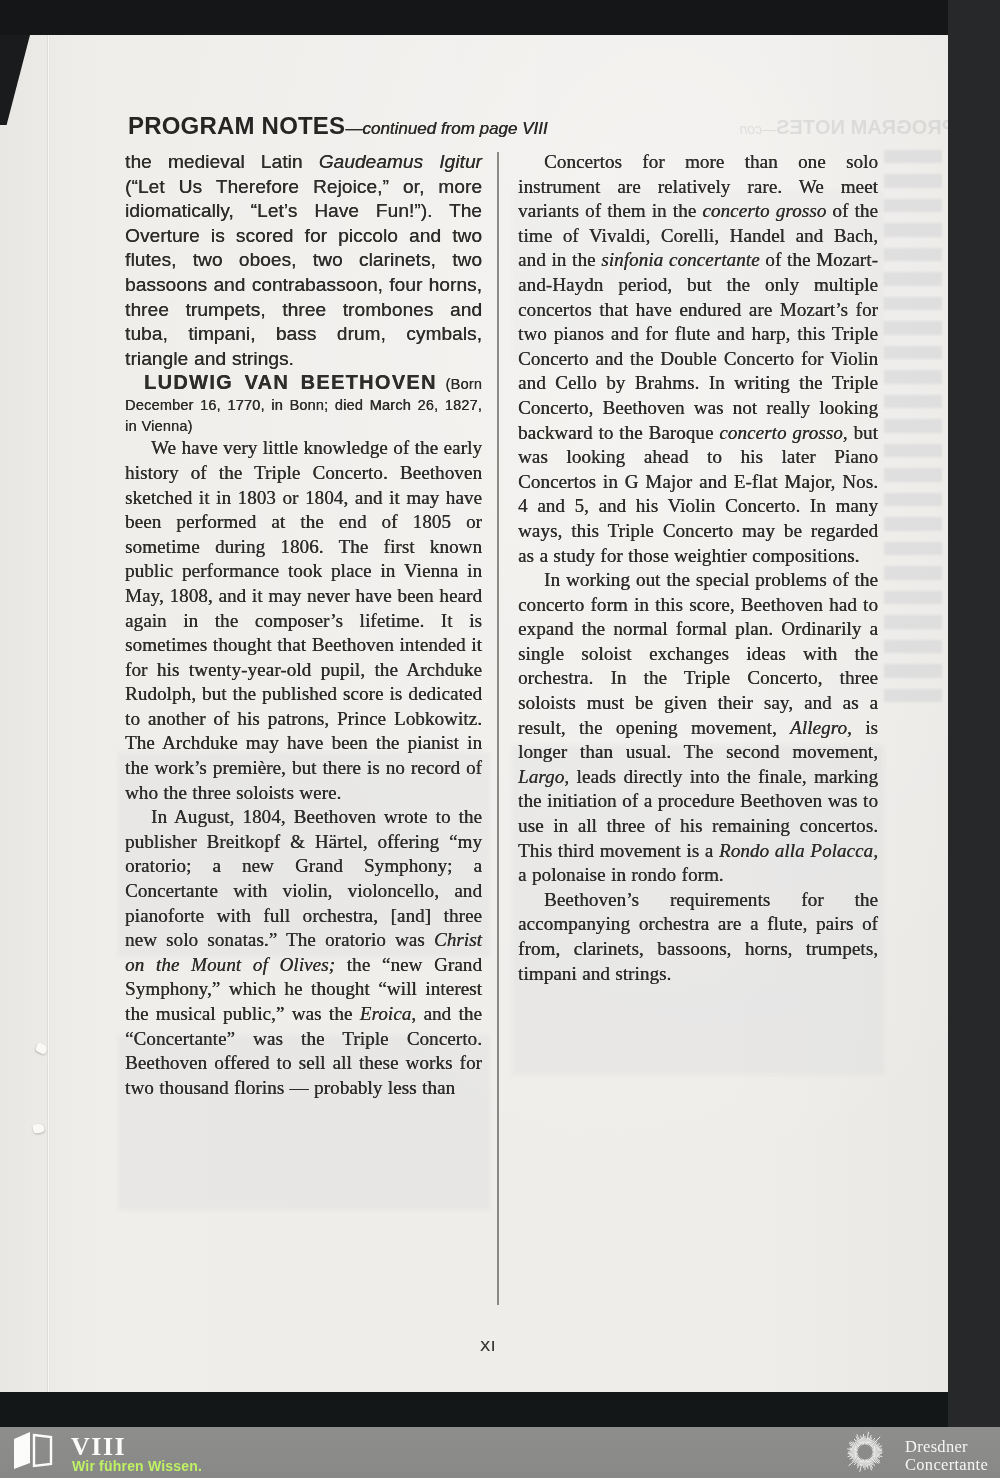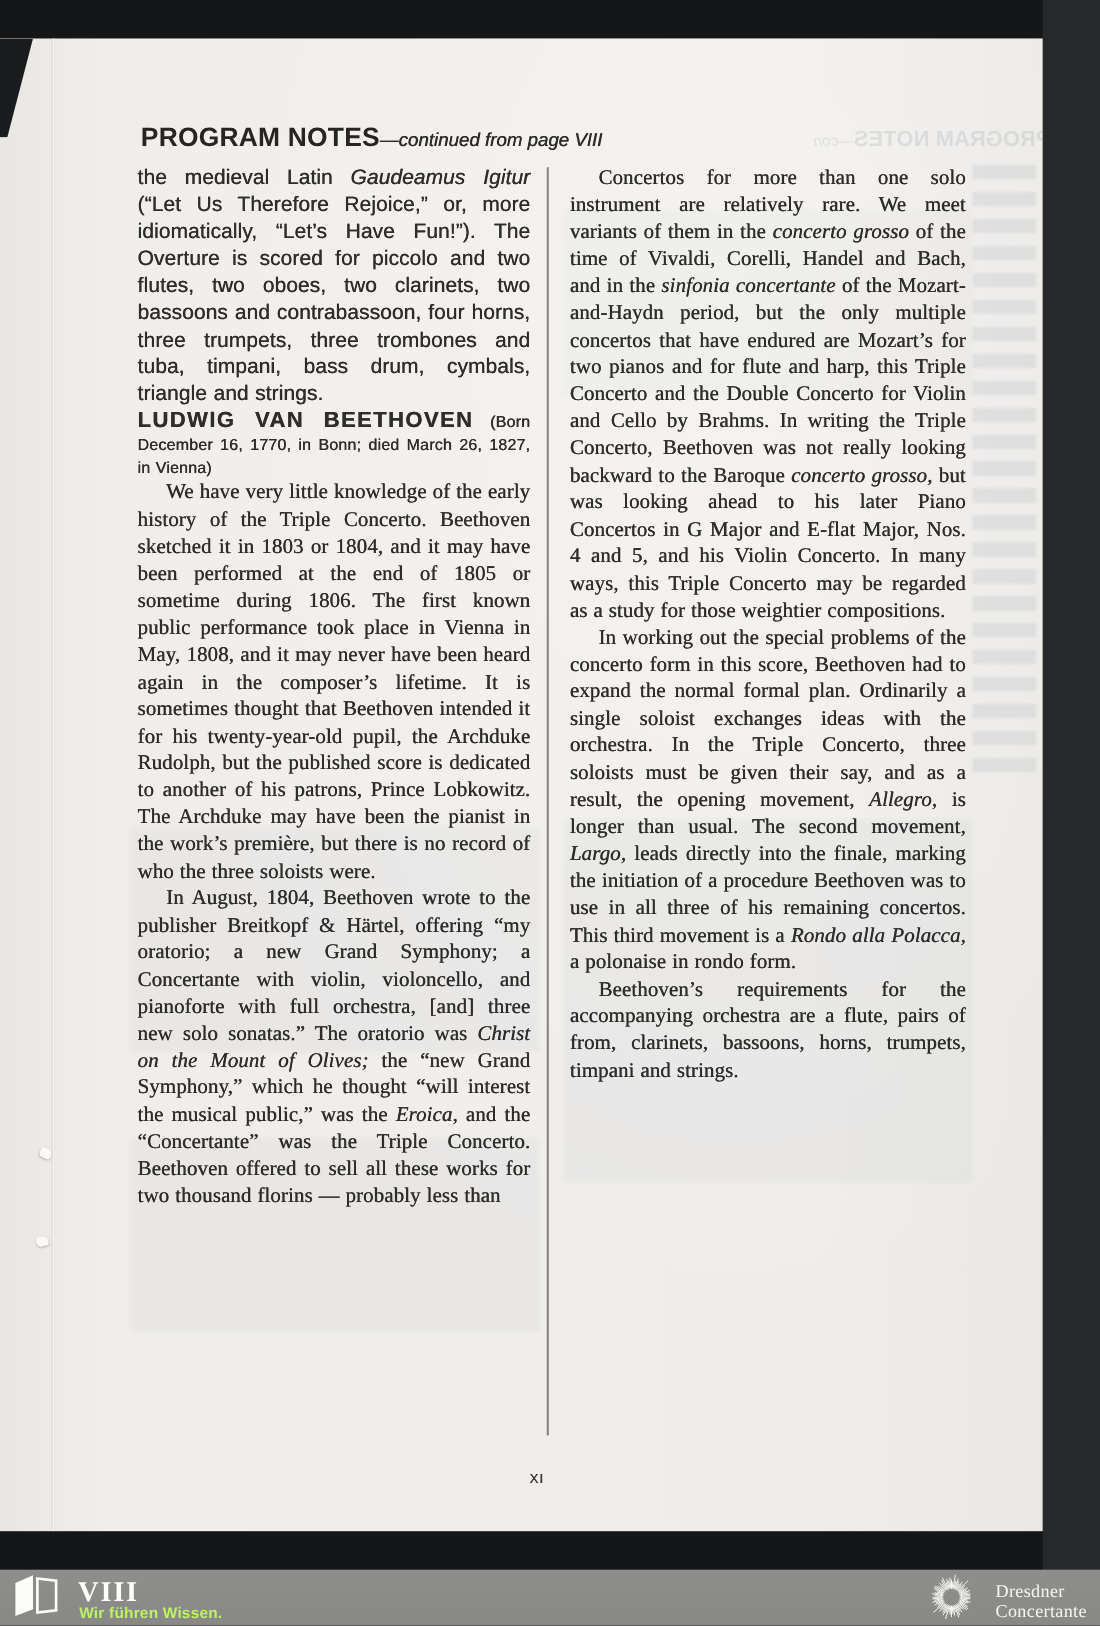"LUDWIG VAN BEETHOVEN" .composer-name { margin-left: none -> 19px }
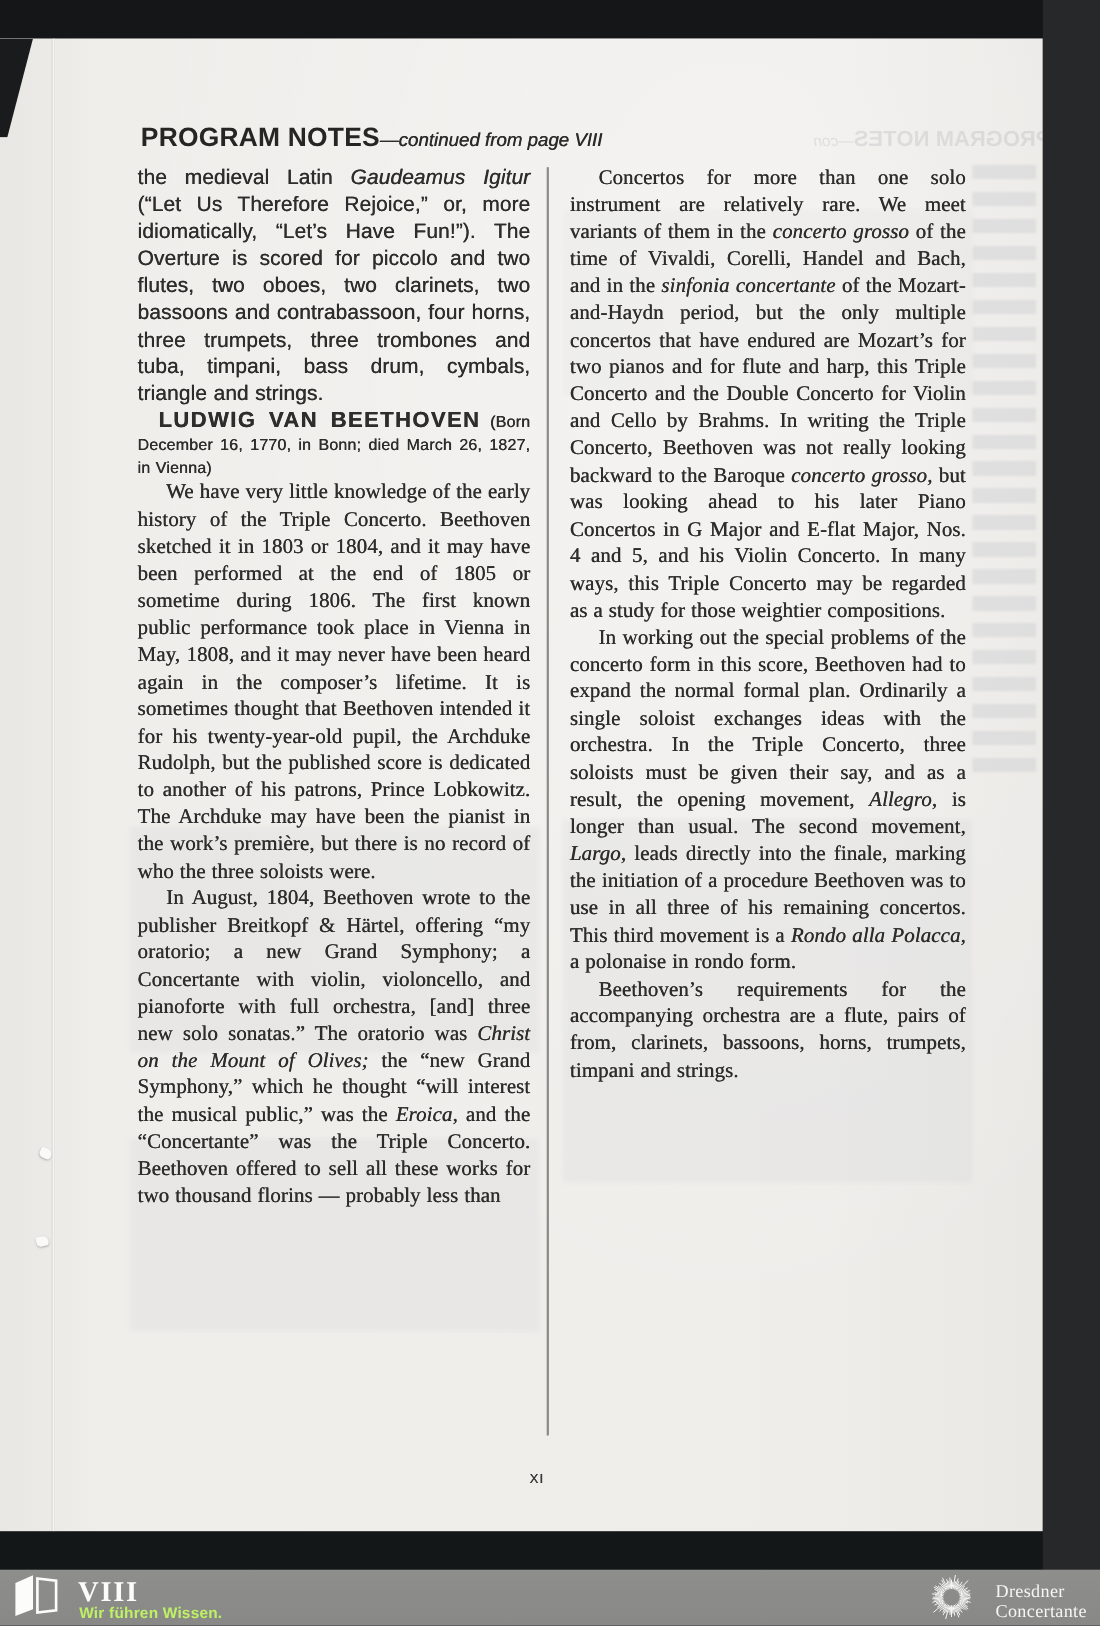"XI" .page-number { font-size: 12px -> 15px }
